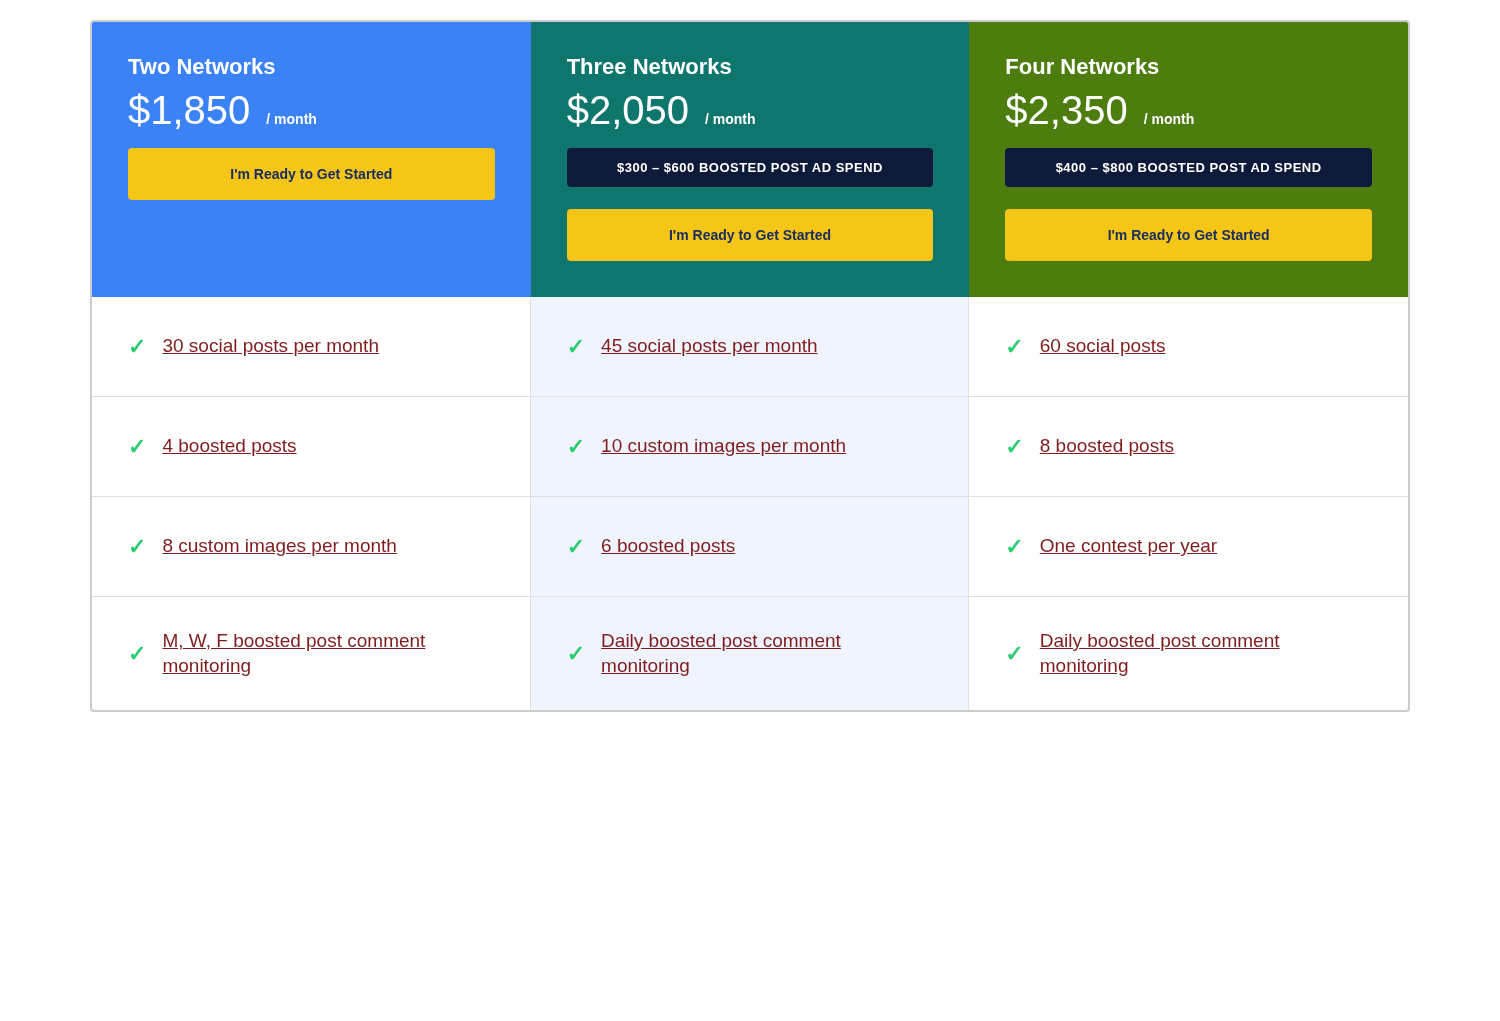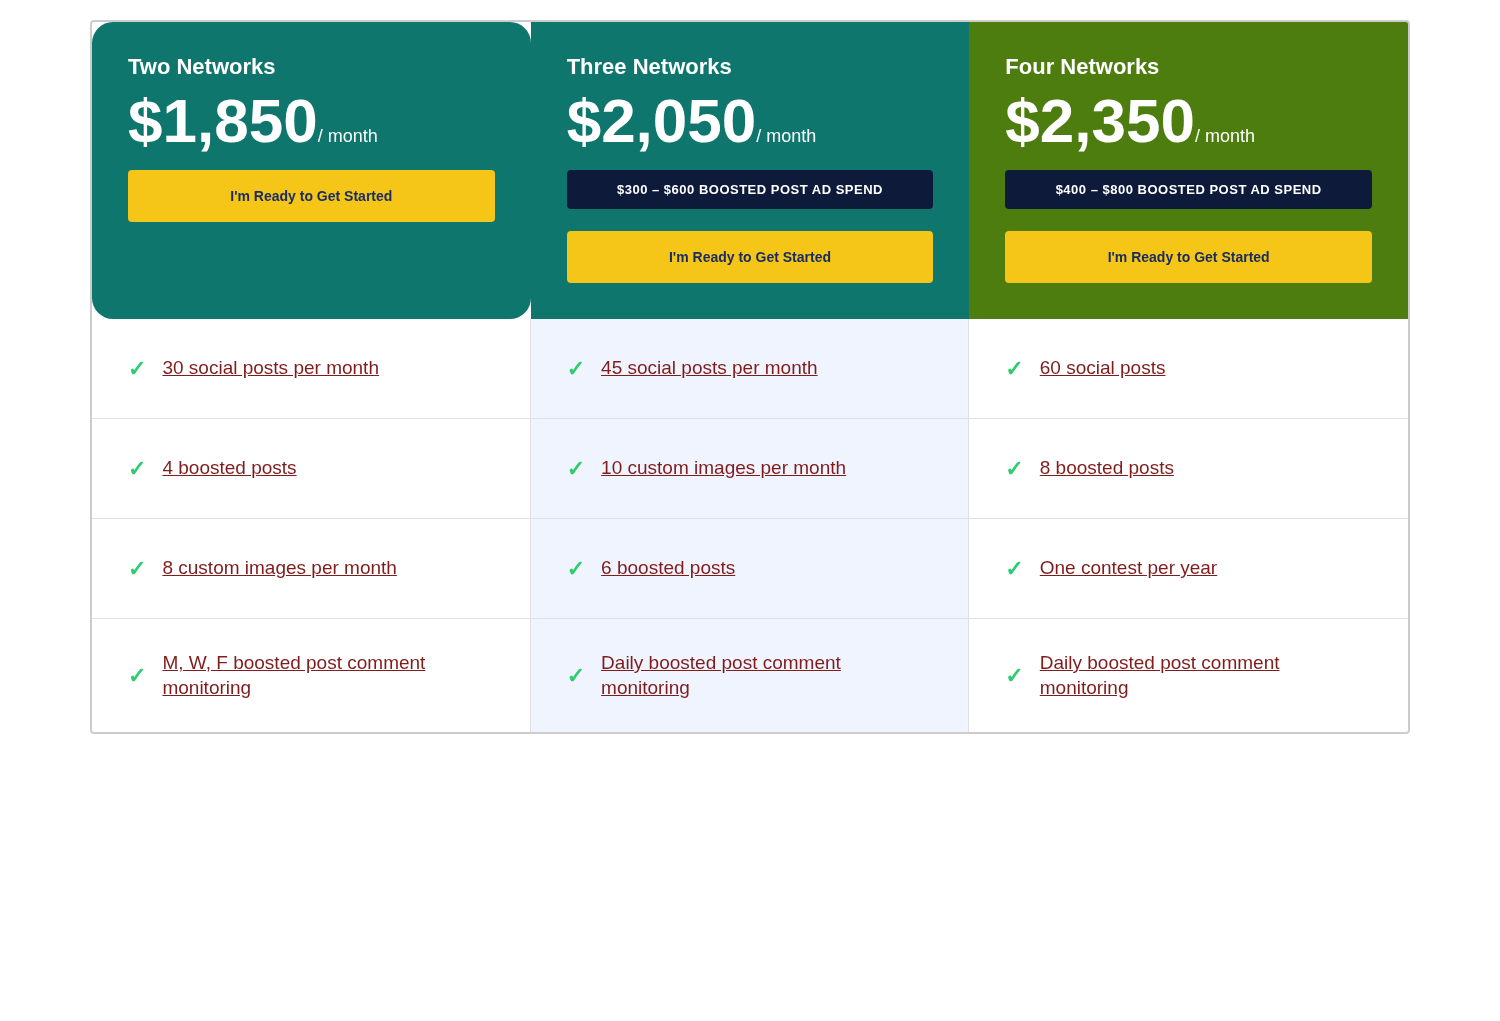"Two Networks" .plan-header.plan-1 { background: #0f766e -> #3b82f6; border-radius: 21px -> none }
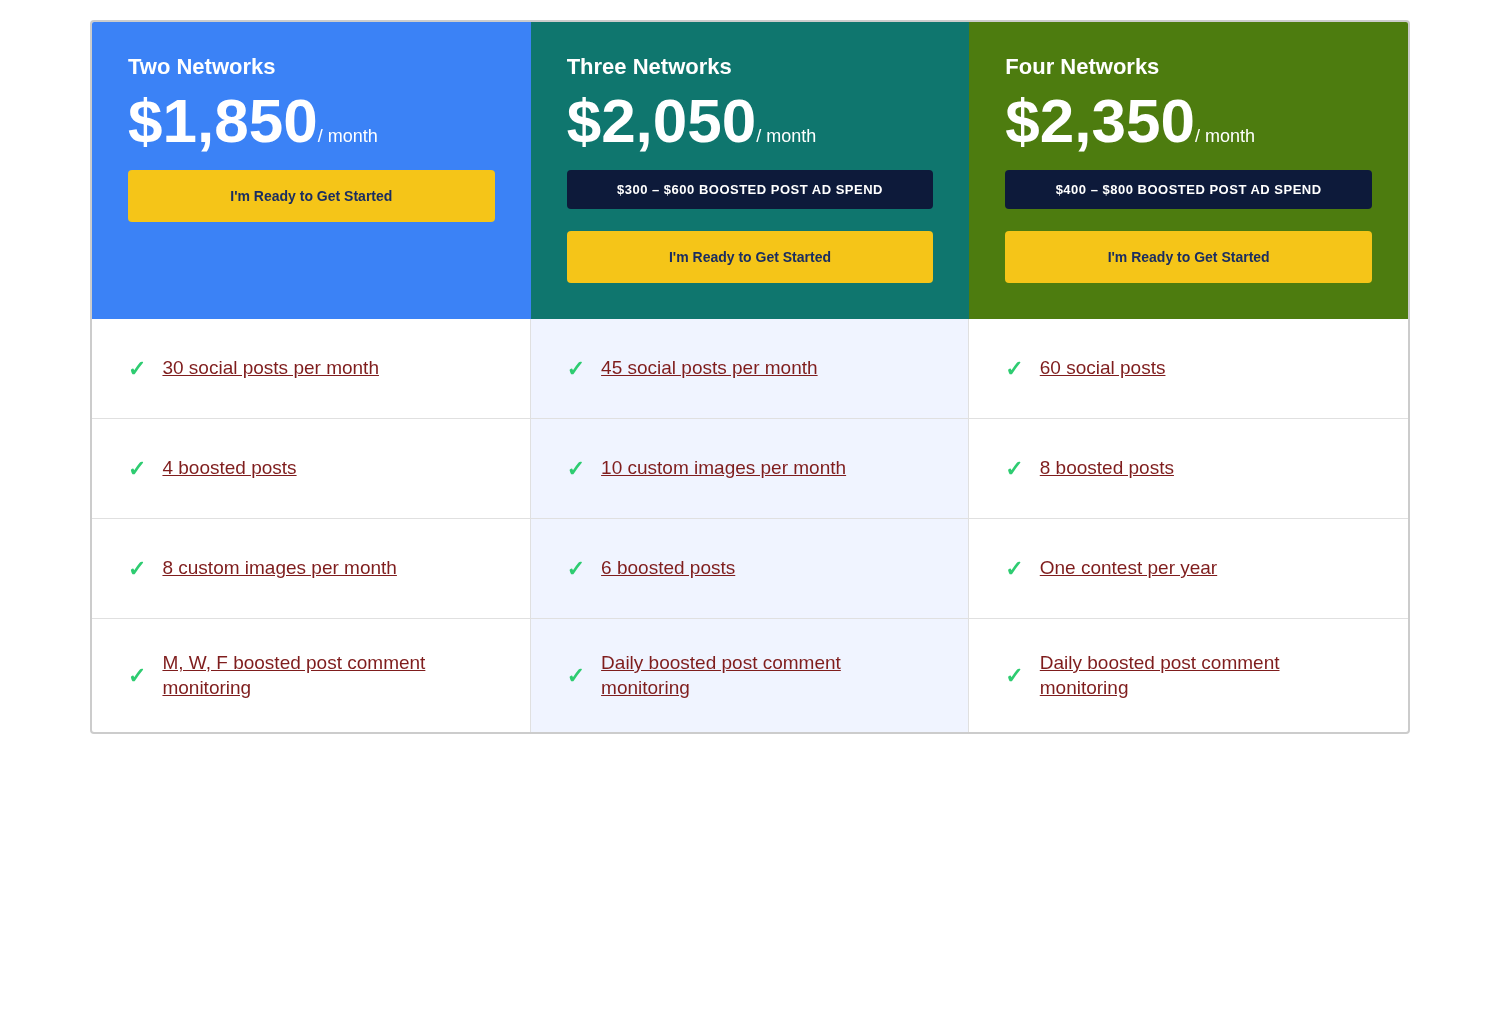"$1,850" .price-amount { font-size: 62px -> 40px; font-weight: 700 -> 400 }
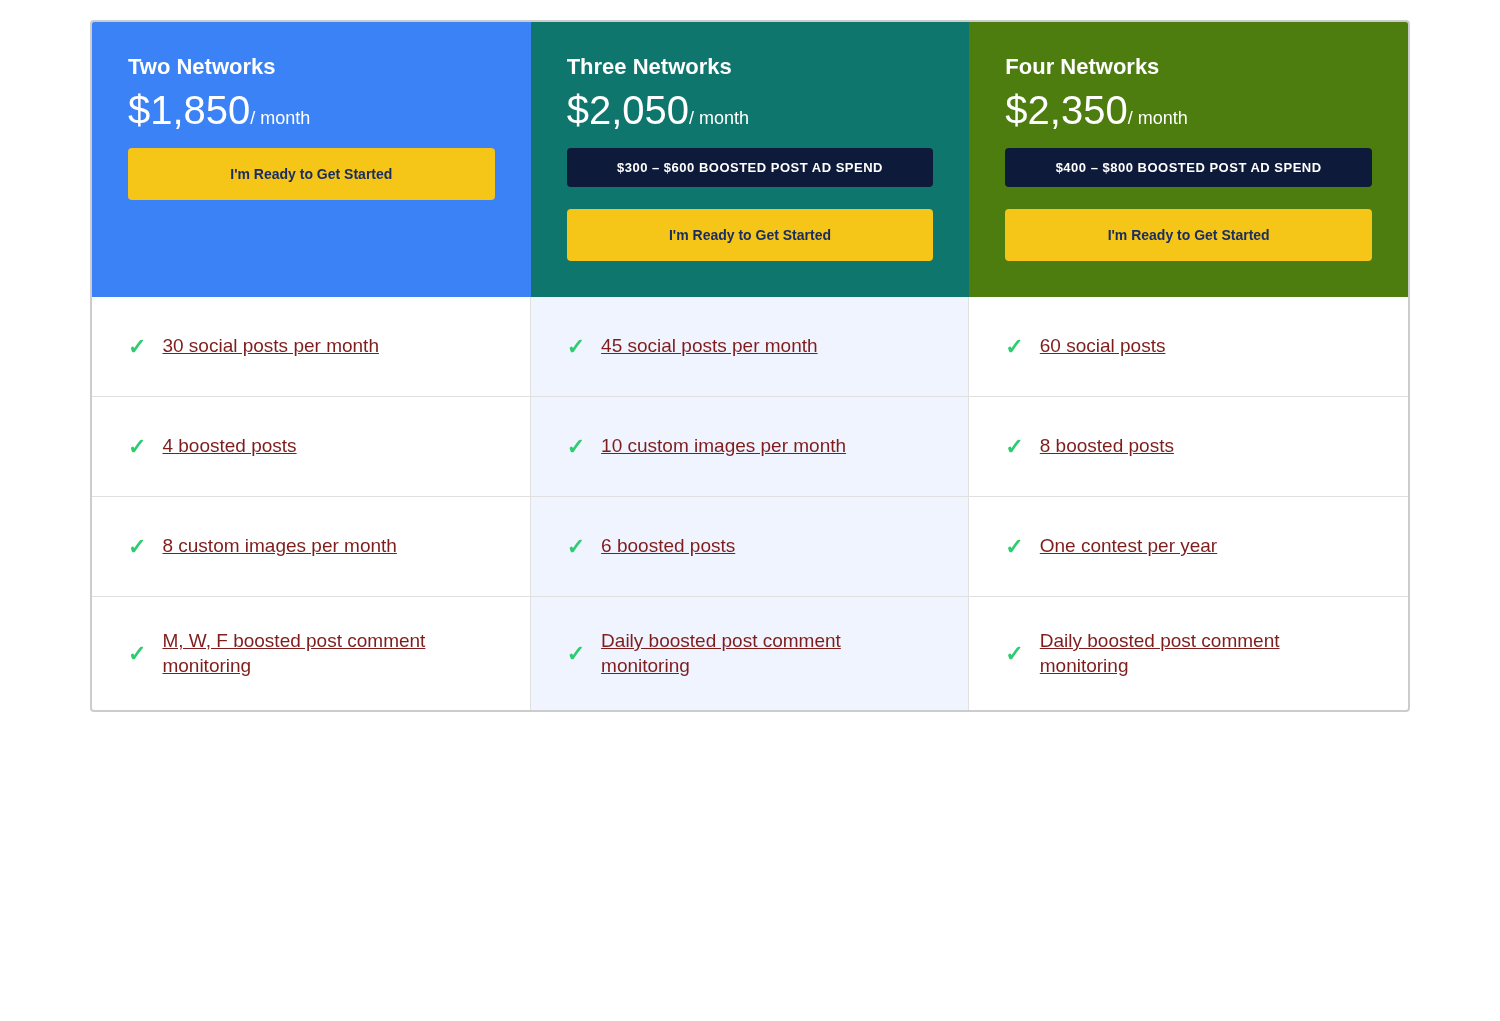"/ month" .price-period { font-size: 18px -> 14px; font-weight: 400 -> 700; margin-left: 0 -> 16px }
